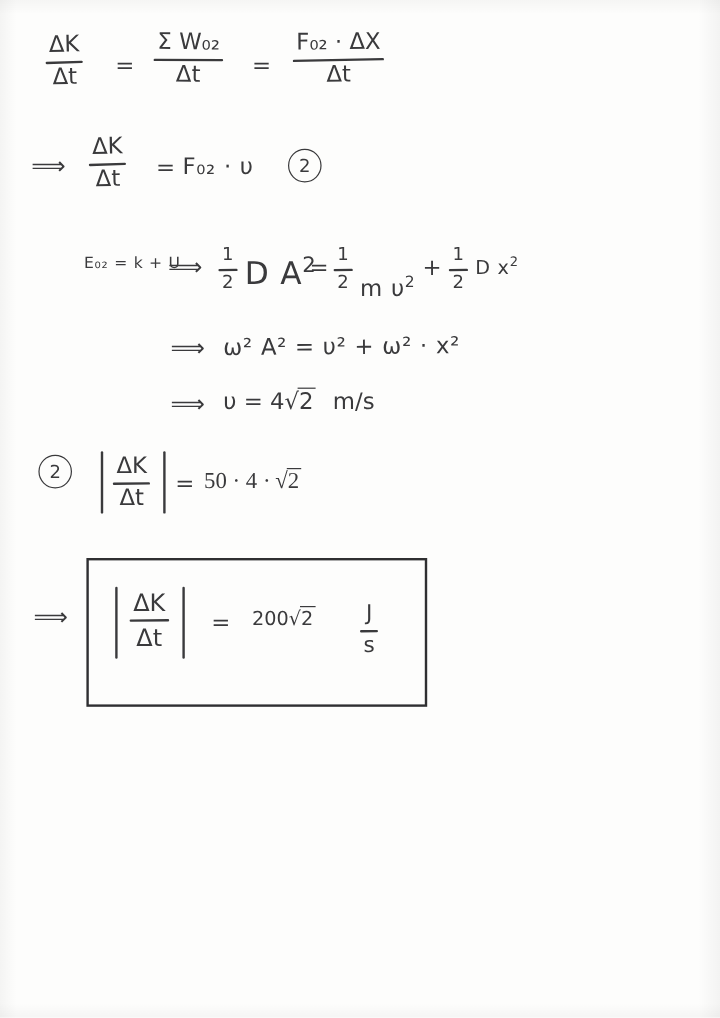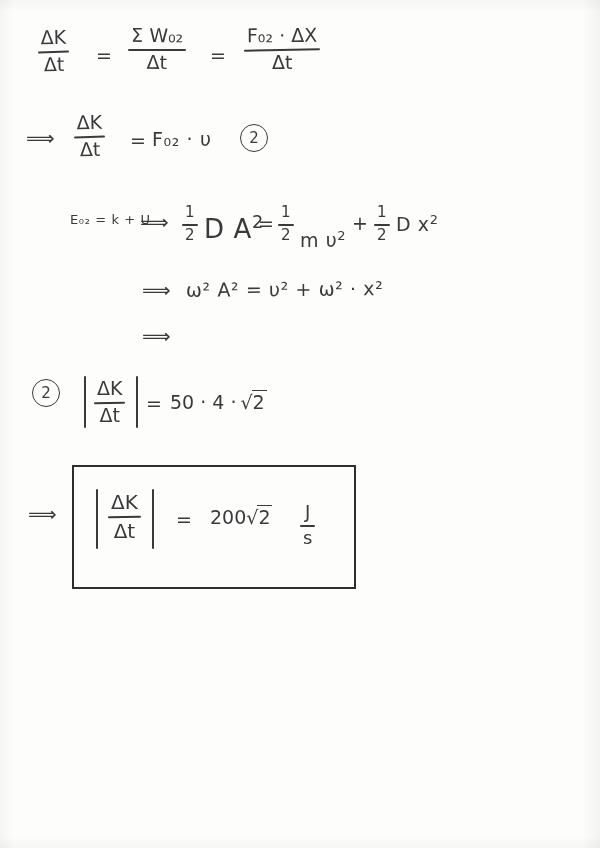"D x2" div.hw { font-size: 19px -> 16px }
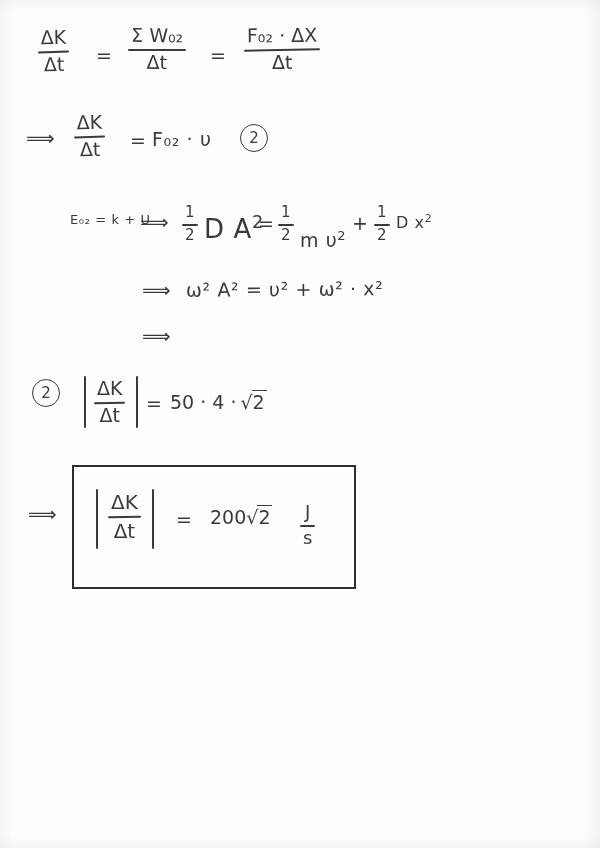"υ = 4√2 m/s" div.sqrt-wrap { html: none -> <div> <span>υ = 4</span><span>√</span><span>2</span> <span>m/s</span> </div> }
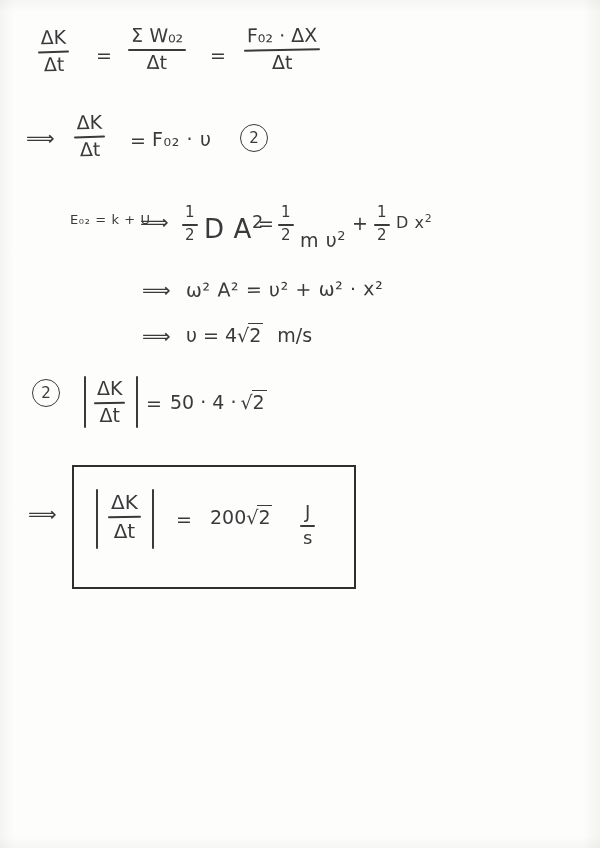"50 · 4 · √2" div.sqrt-wrap { font-family: none -> Liberation Serif, serif }
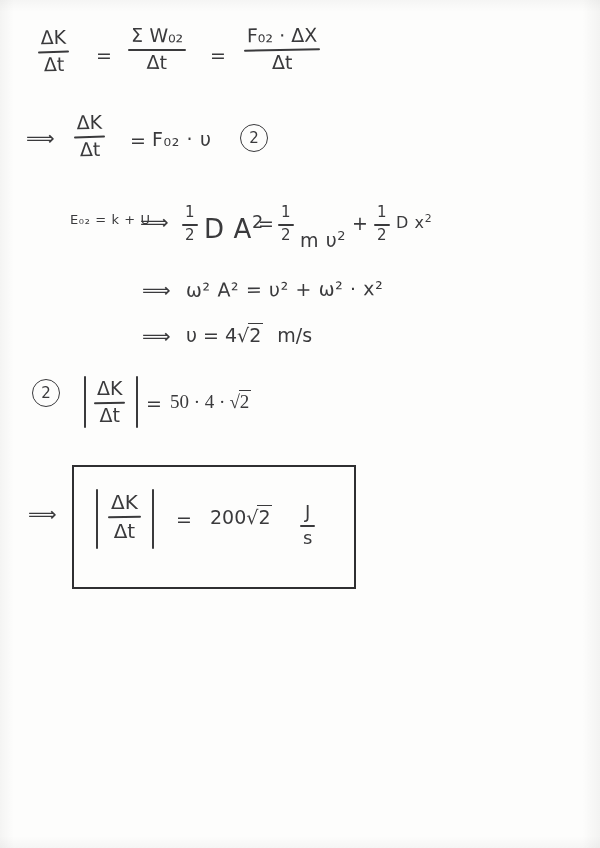"200√2" div.sqrt-wrap { font-size: 19px -> 16px }
